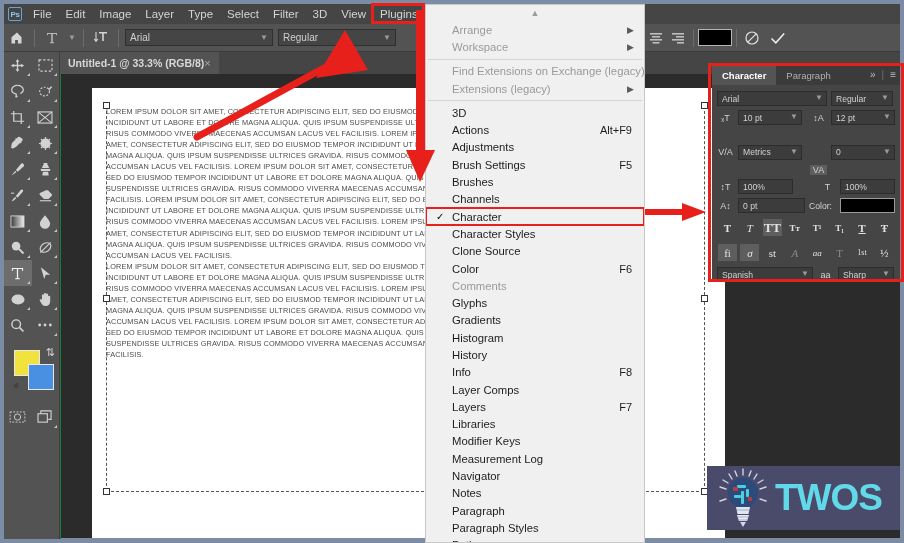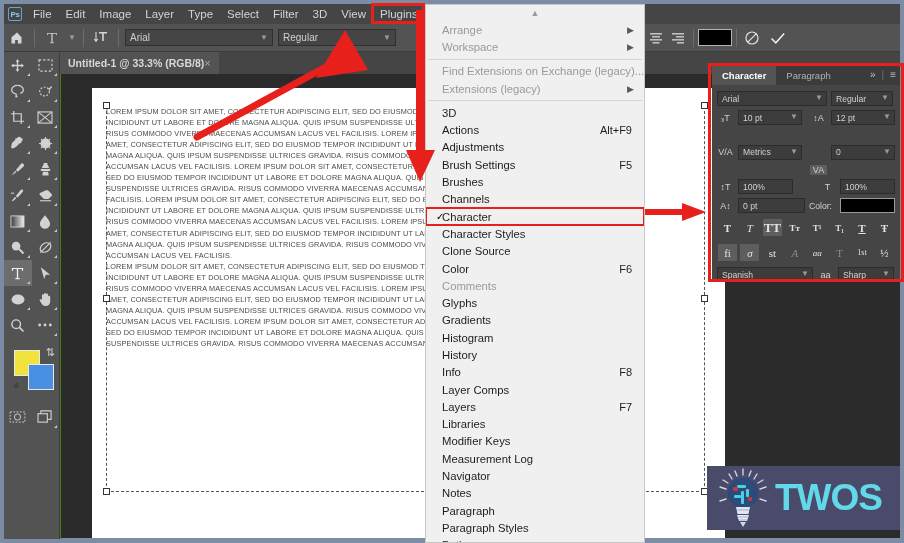"Ps" #app { background: #4d7c0f -> #15803d }
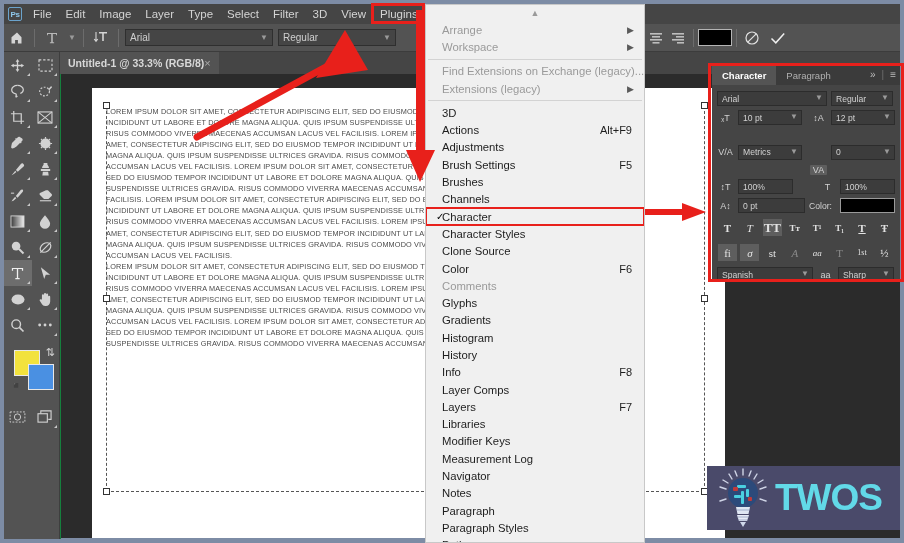"Arrange" .dd-item { padding-left: 16px -> 26px }
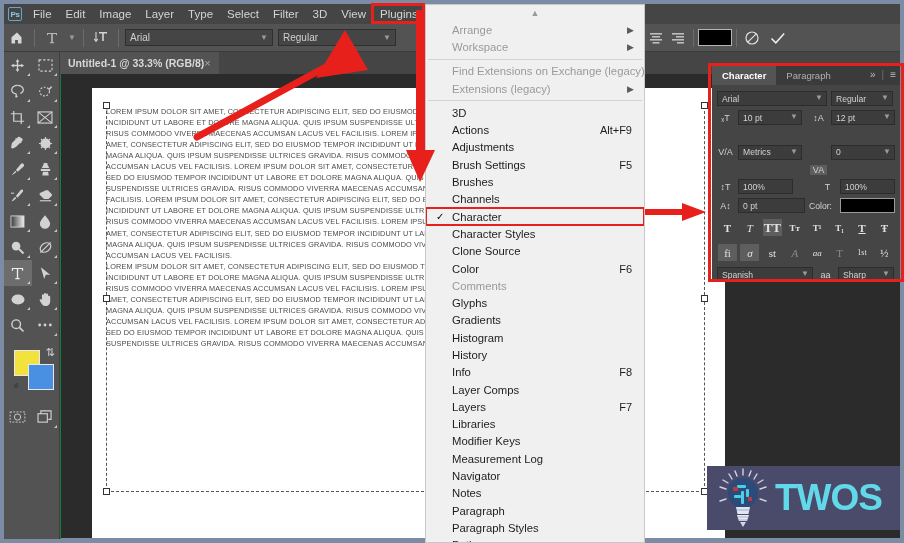"FACILISIS." div { html: none -> <div>FACILISIS.</div> }
